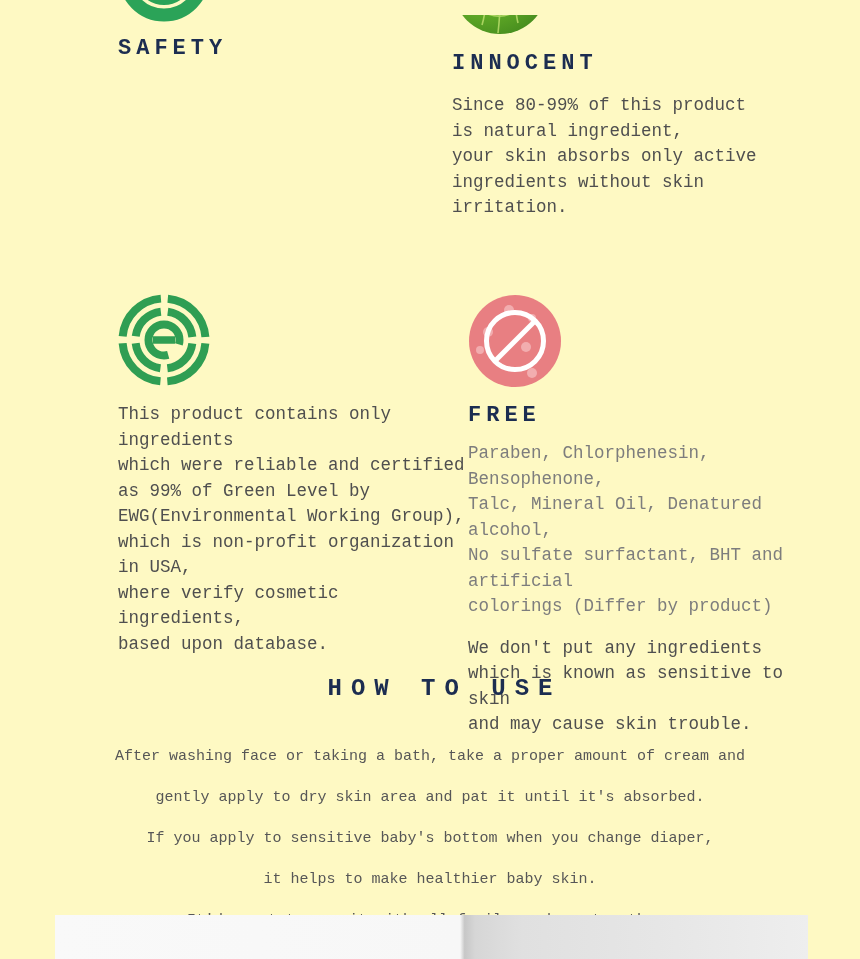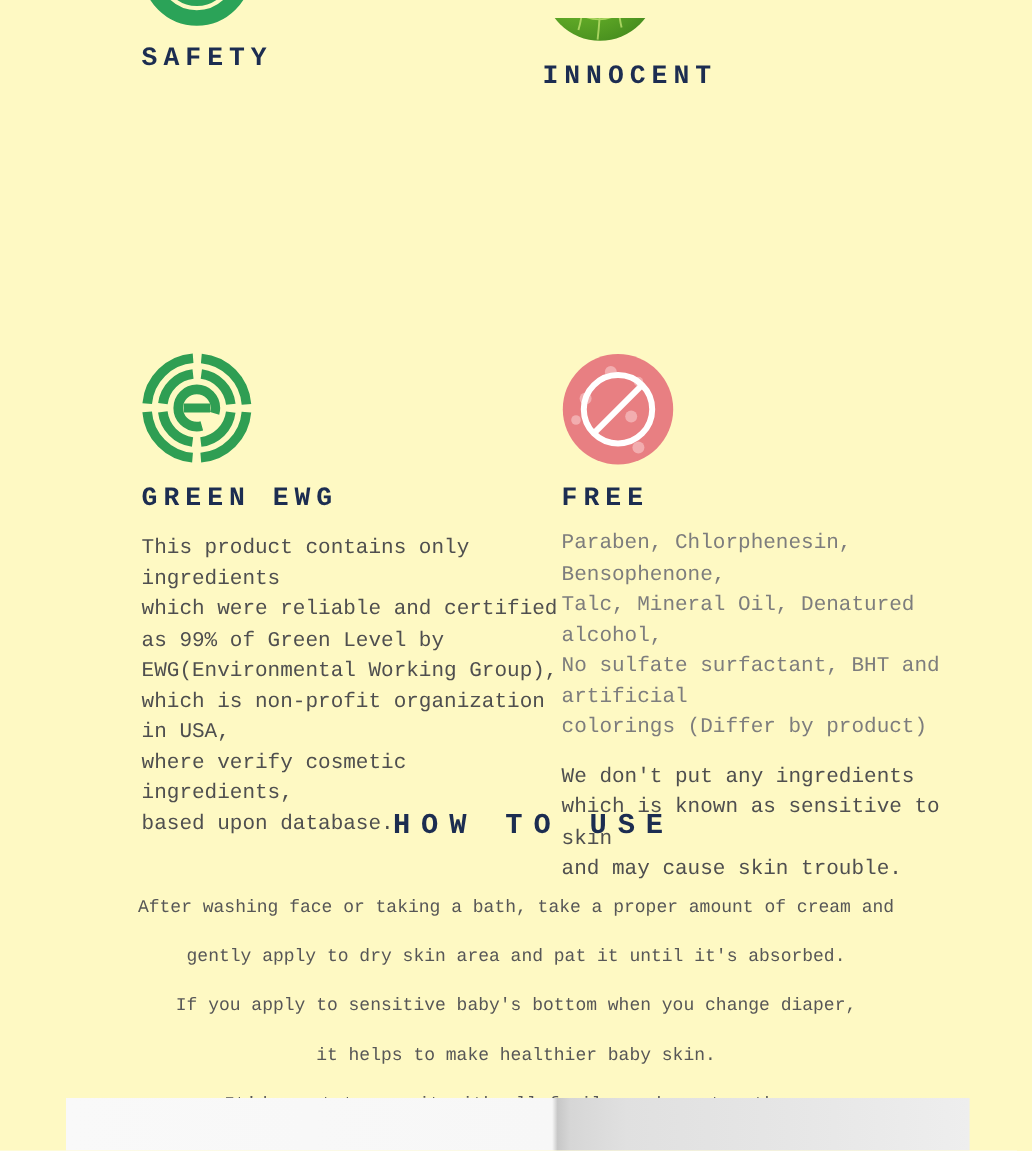"Since 80-99% of this product" p.feature-body { html: none -> <p>Since 80-99% of this product is natural ingredient, your skin absorbs only active ingredients without skin irritation.</p> }
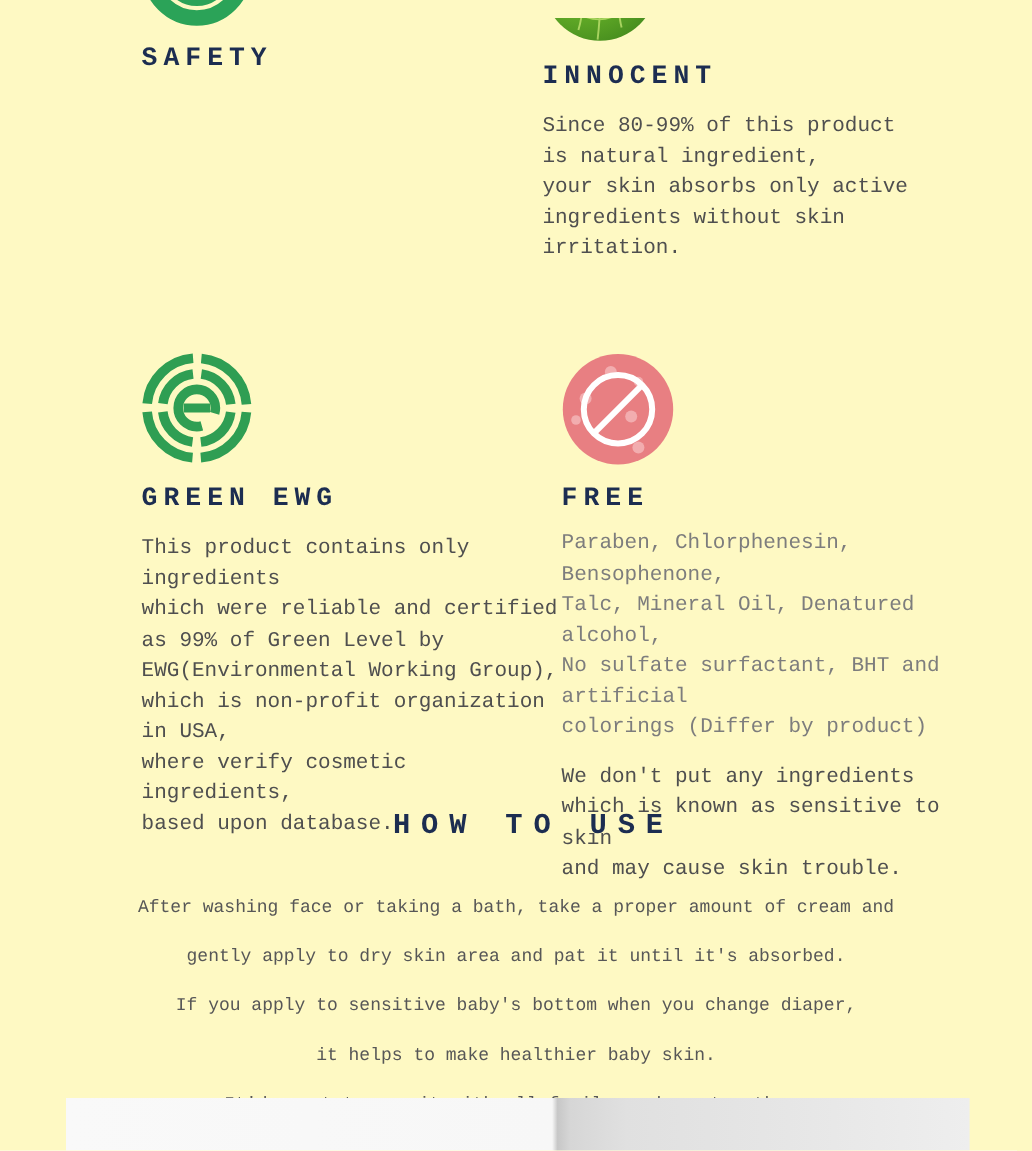"GREEN EWG" h2.feature-title { html: <h2>GREEN EWG</h2> -> none }
